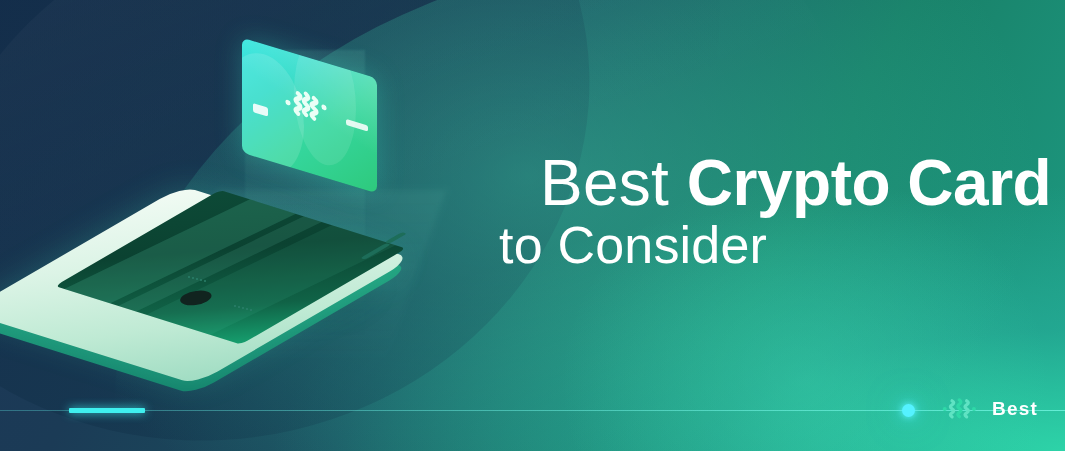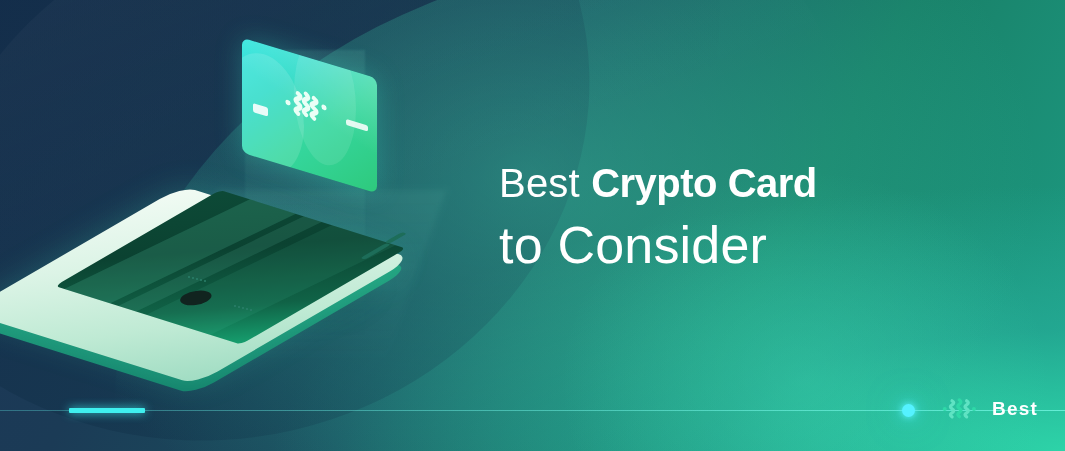"Best Crypto Card" .line1 { font-size: 40px -> 64px; margin-left: none -> 41px }
